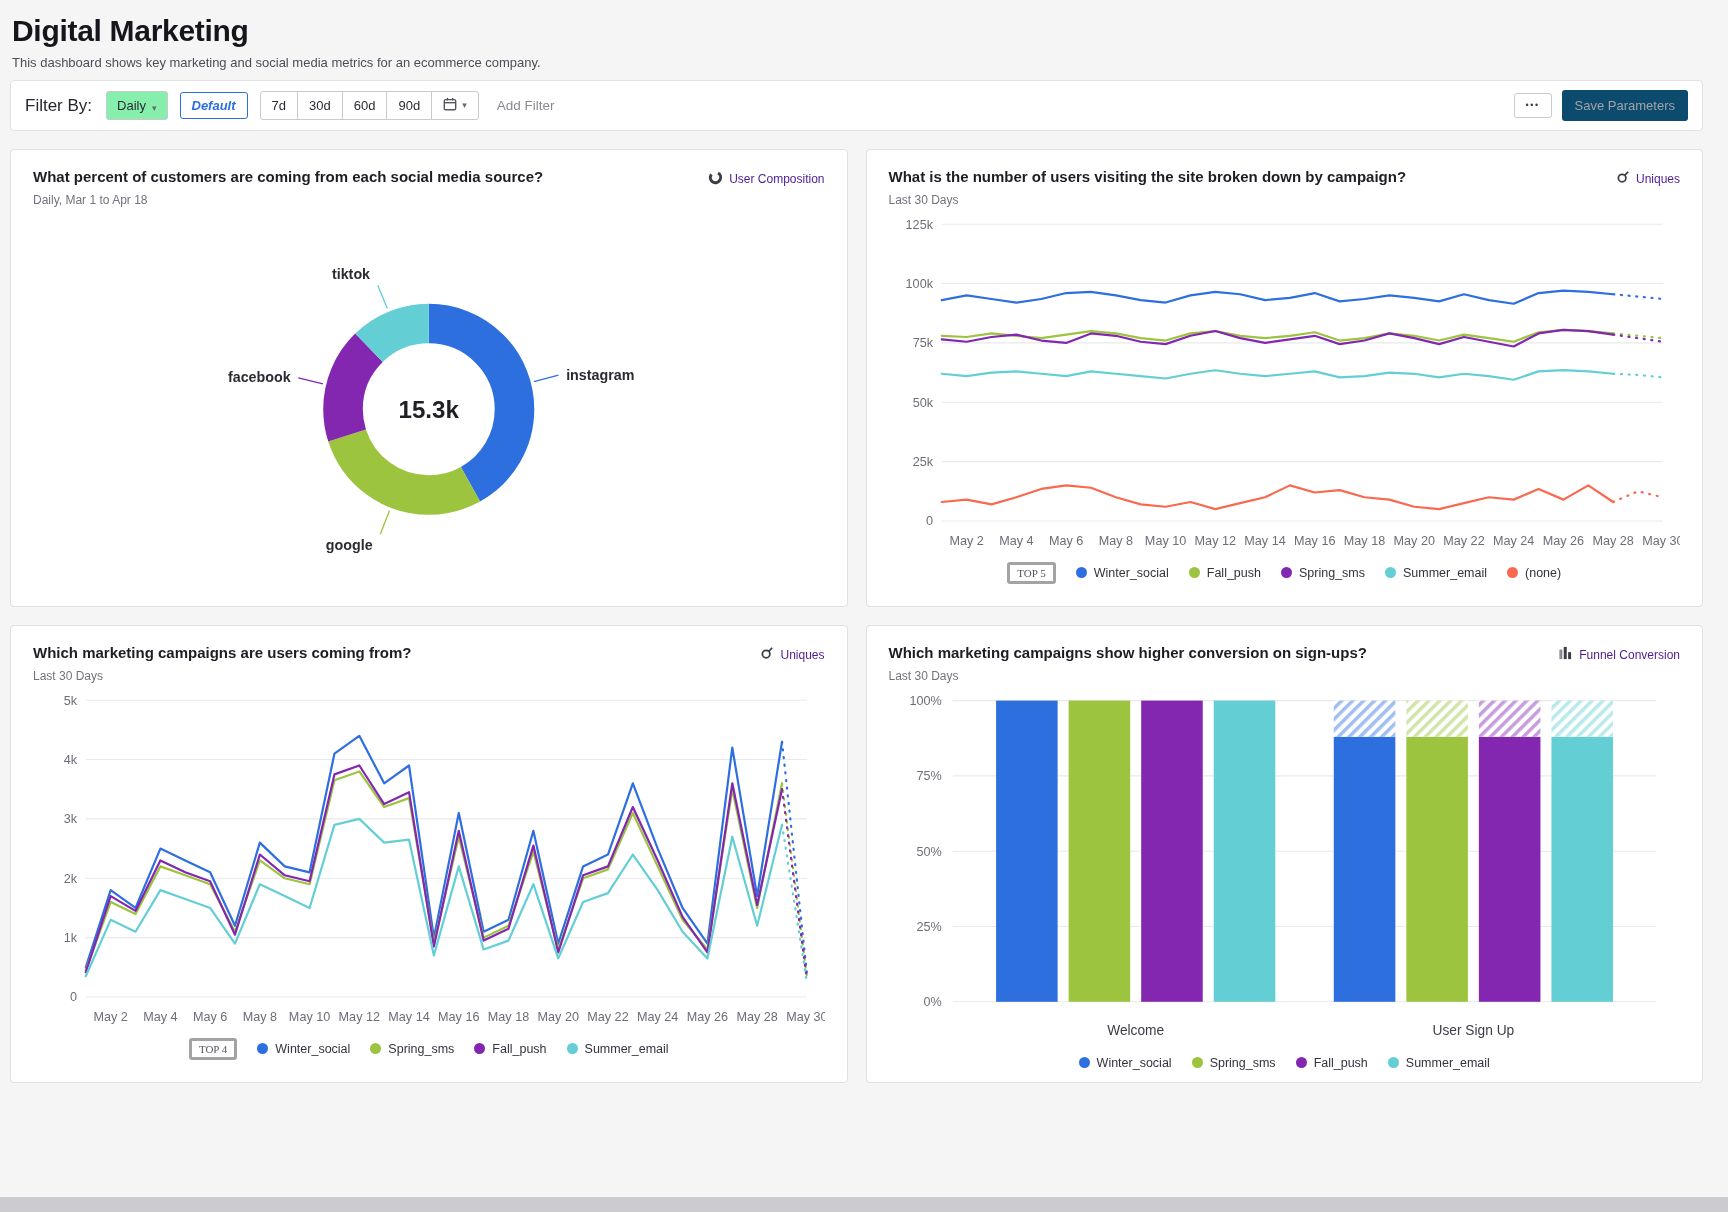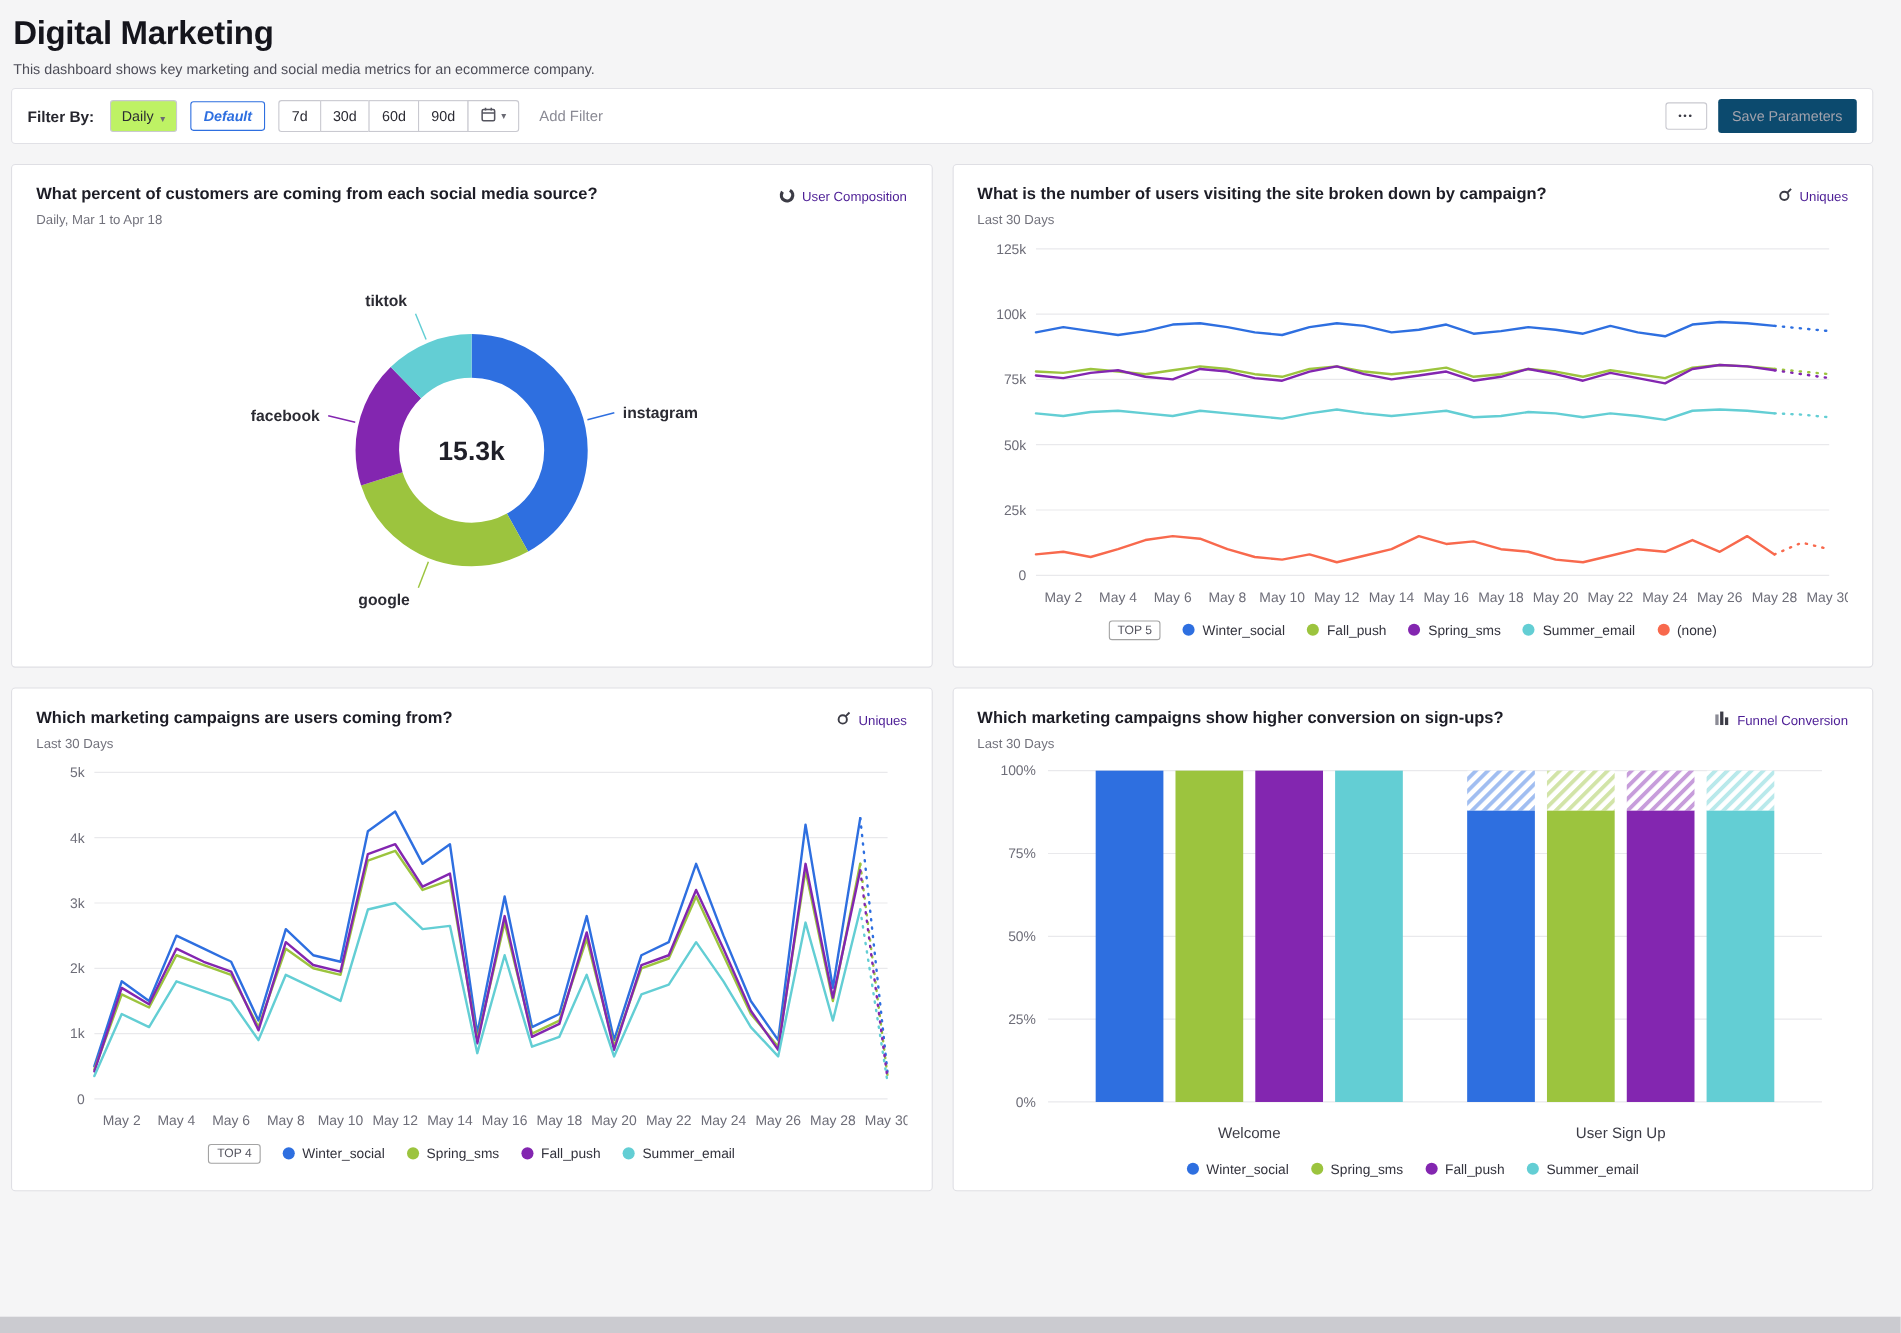"Filter By:" .fb-label { font-size: 14px -> 17px; font-weight: bold -> normal }
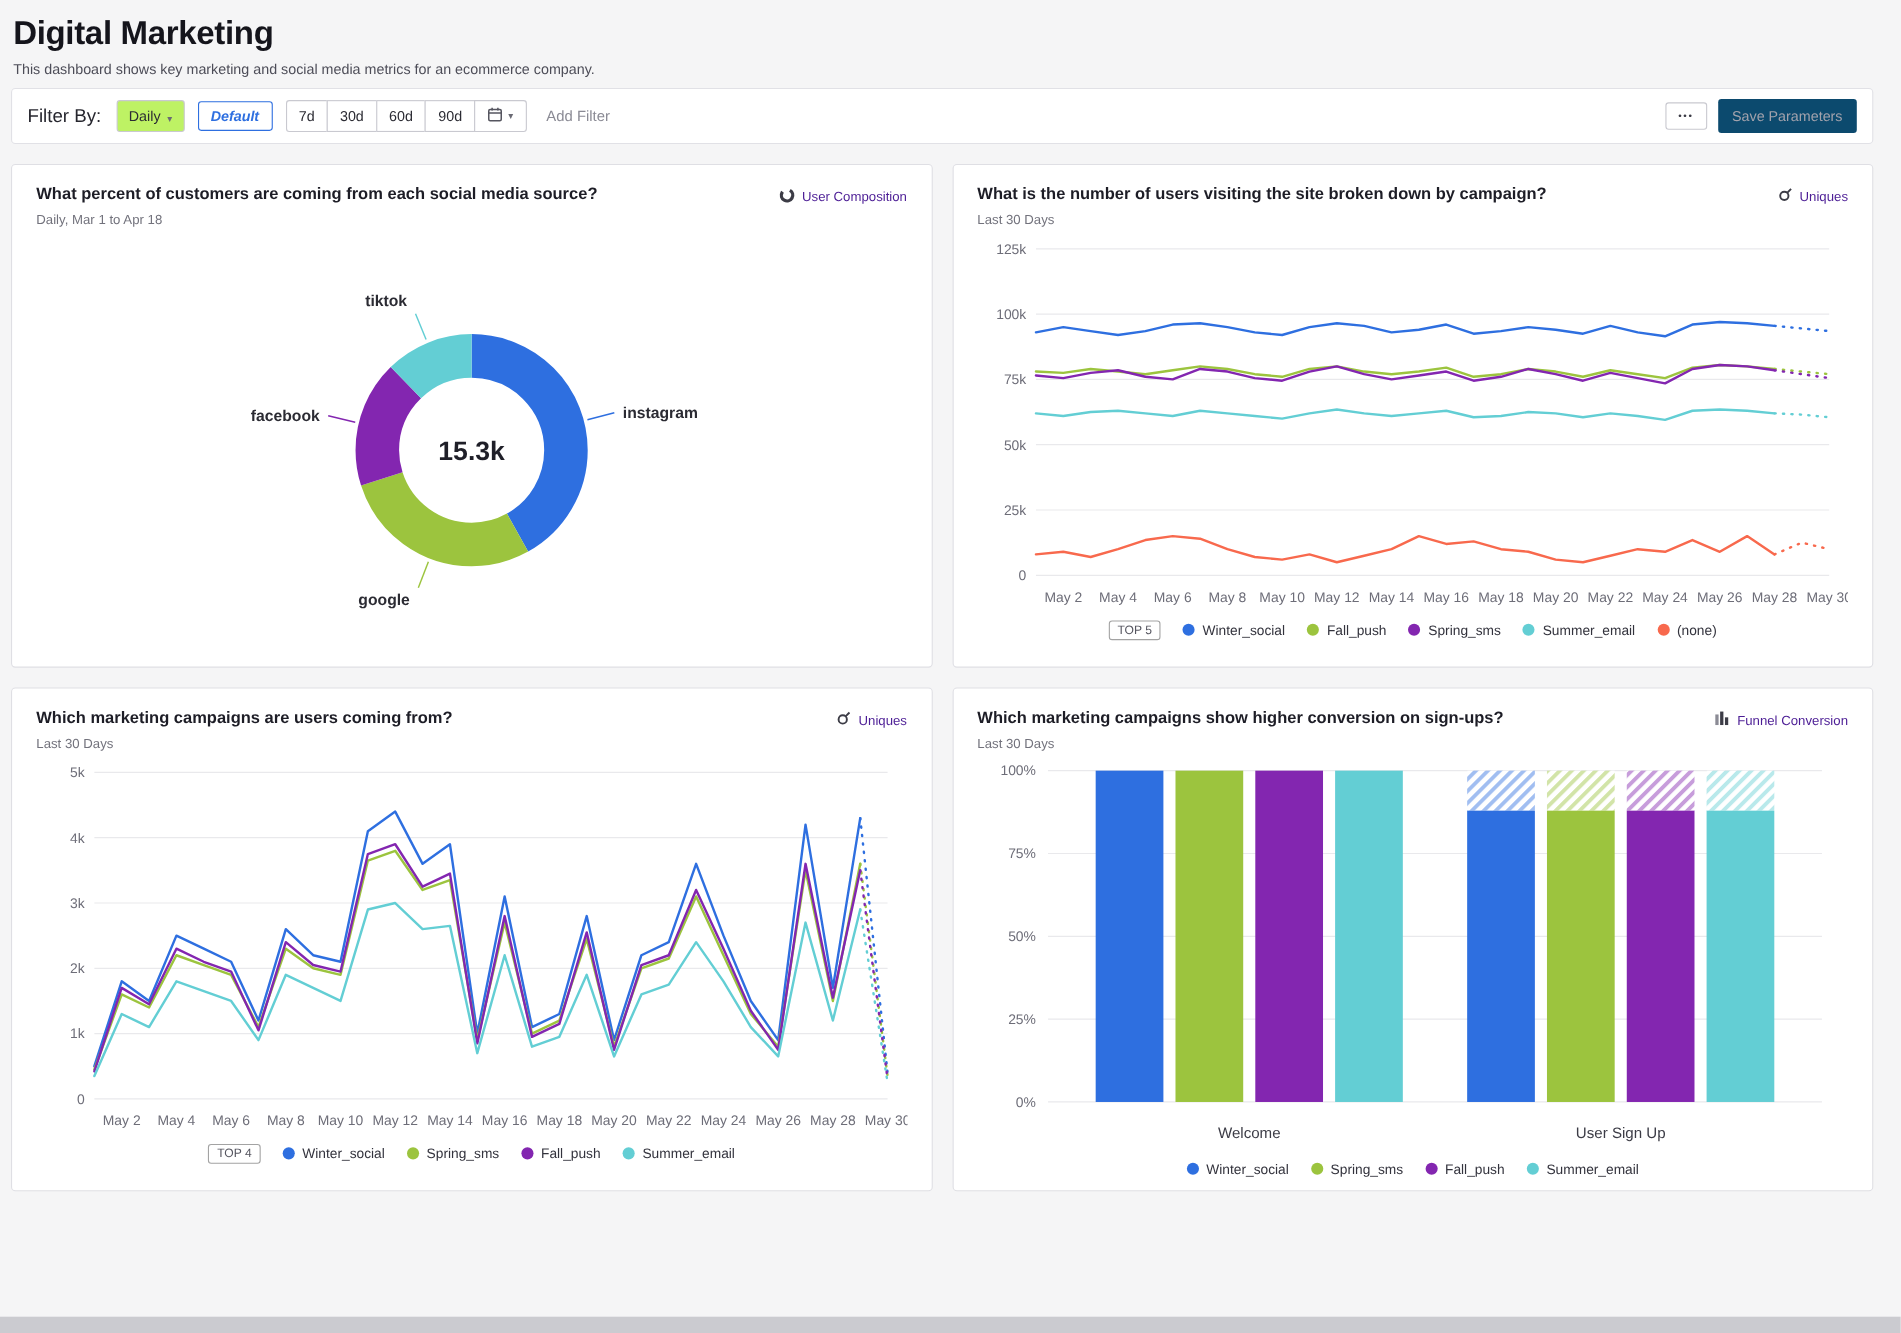"Daily" .ctl { background: #bef264 -> #86efac }
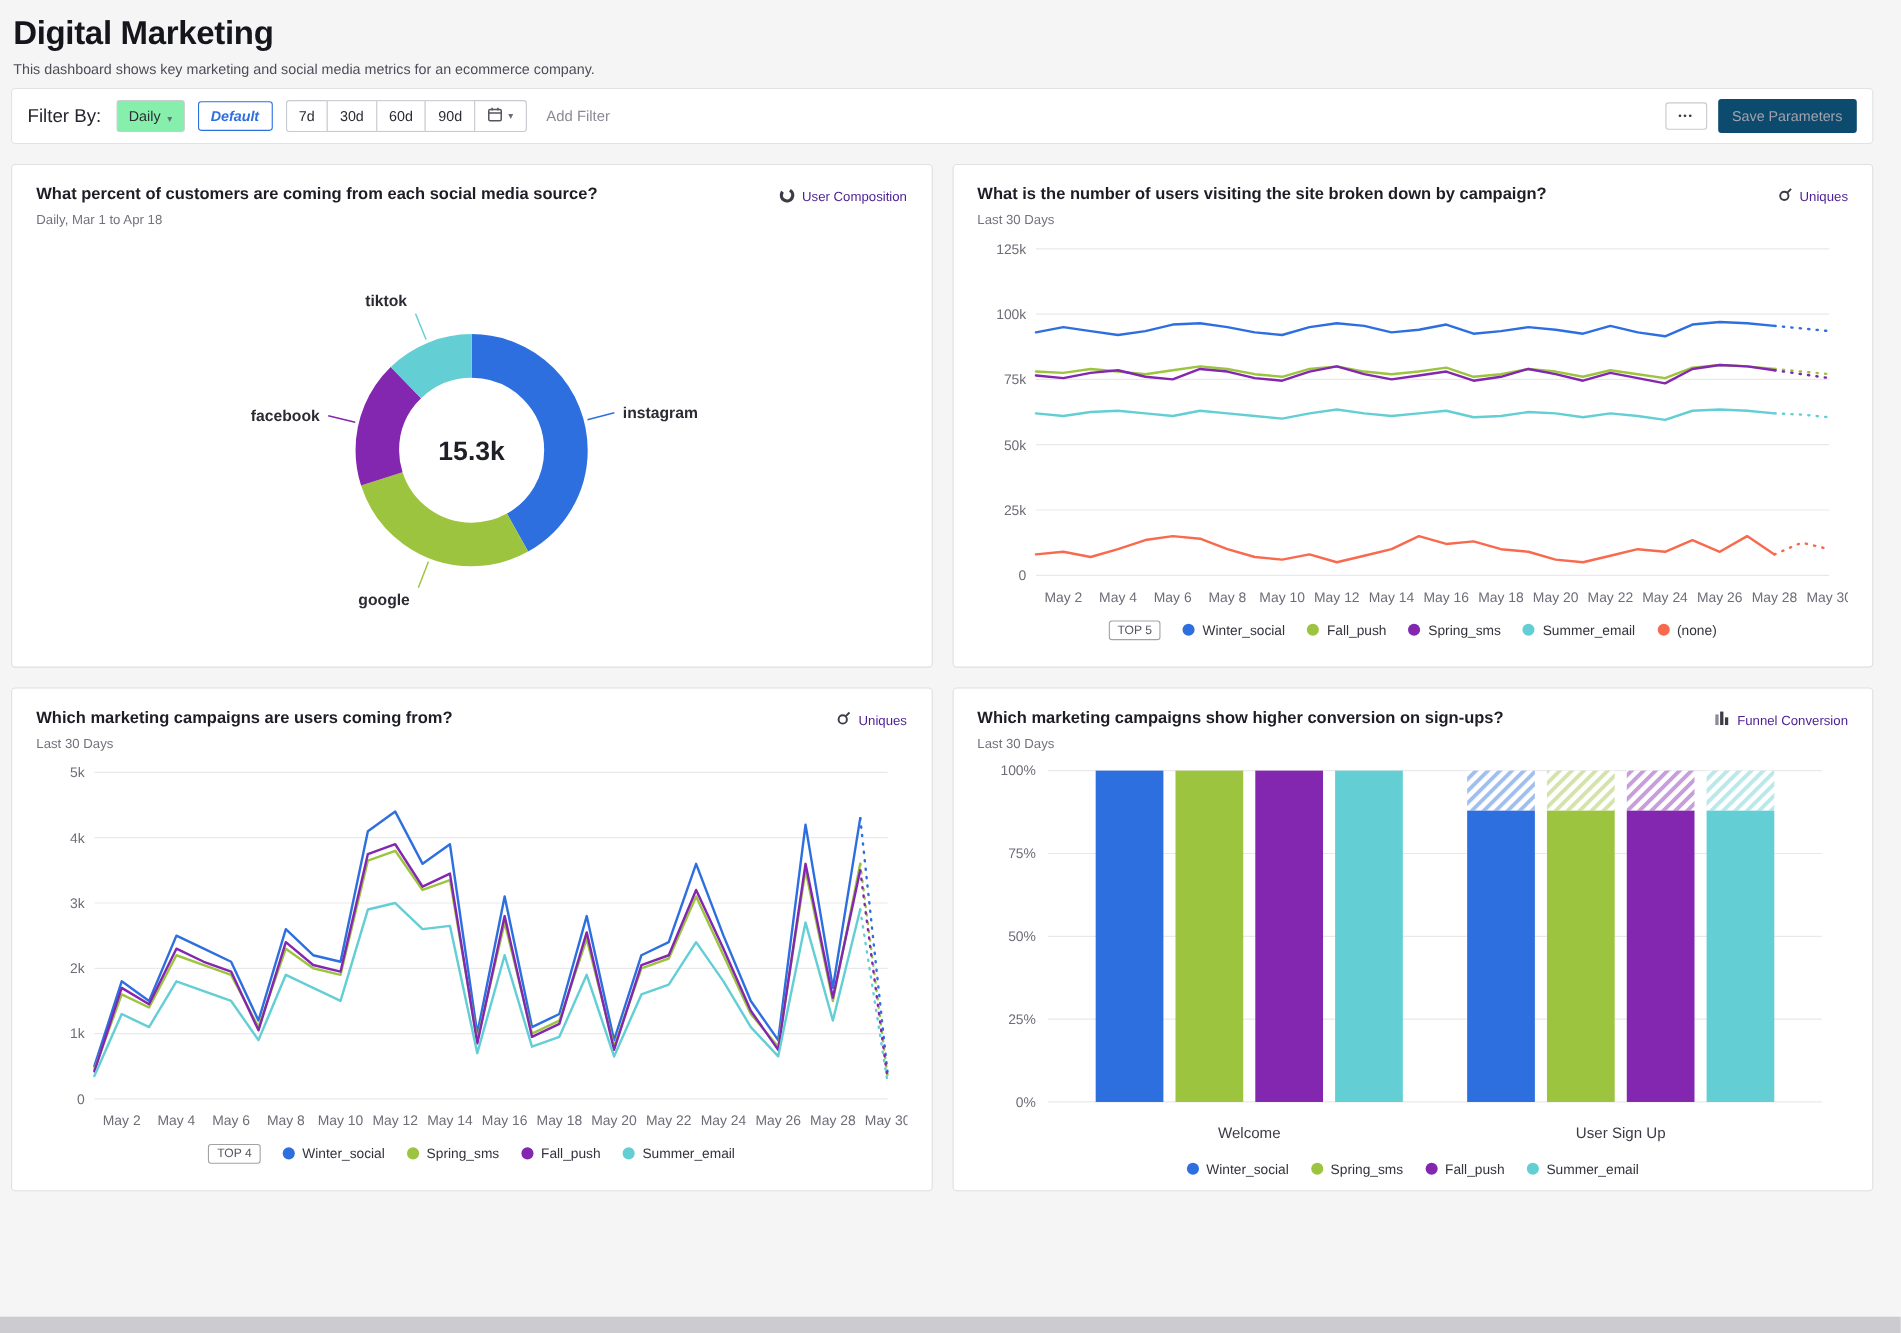"TOP 5" .legend-badge { border: 1px solid #a3a3a3 -> 3px solid #a3a3a3; font-family: none -> Liberation Serif, serif }
